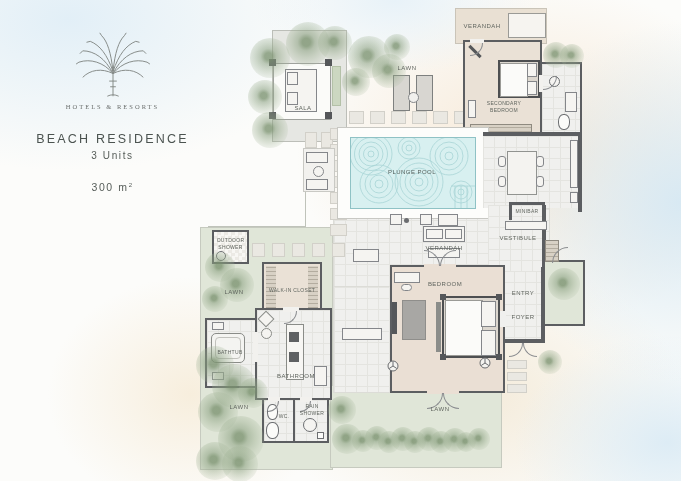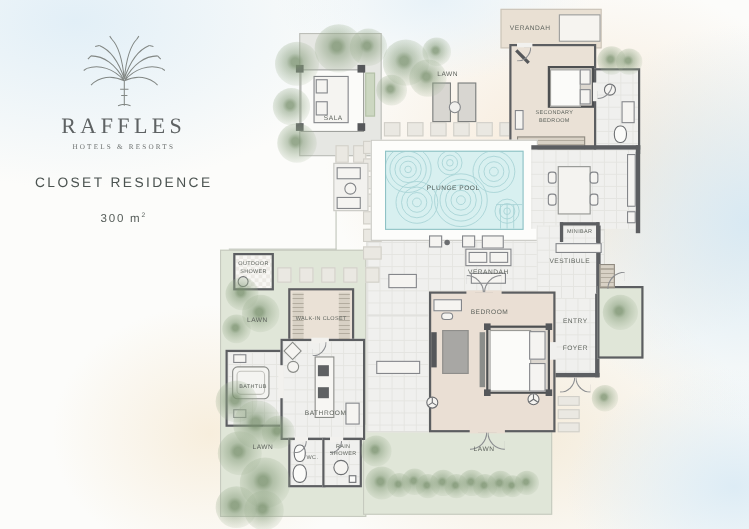"RAFFLES" div.brand { html: <div>RAFFLES</div> -> none }
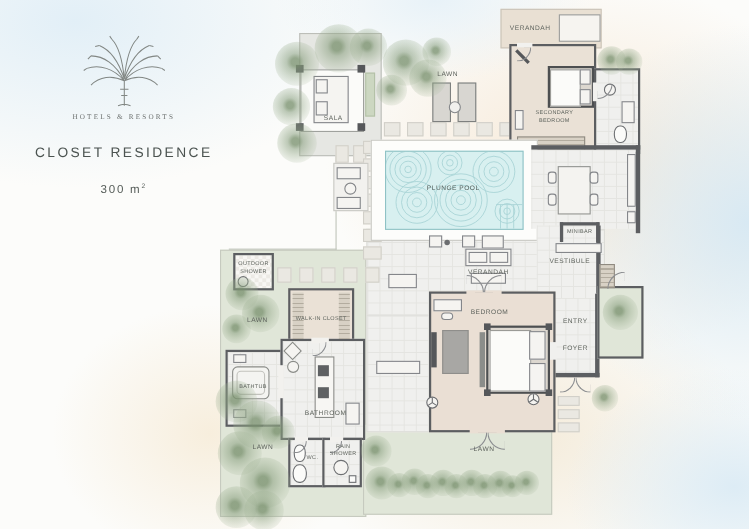"CLOSET RESIDENCE" div.title { text: CLOSET -> BEACH }
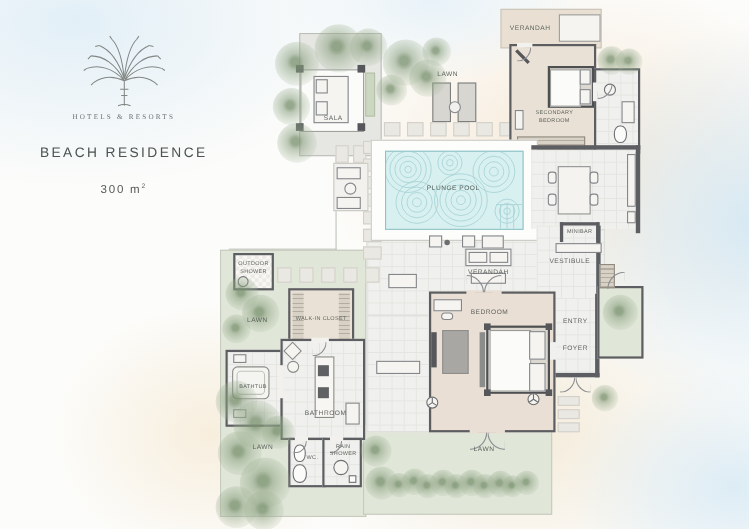"3 Units" div.sub2 { html: none -> <div>3 Units</div> }
